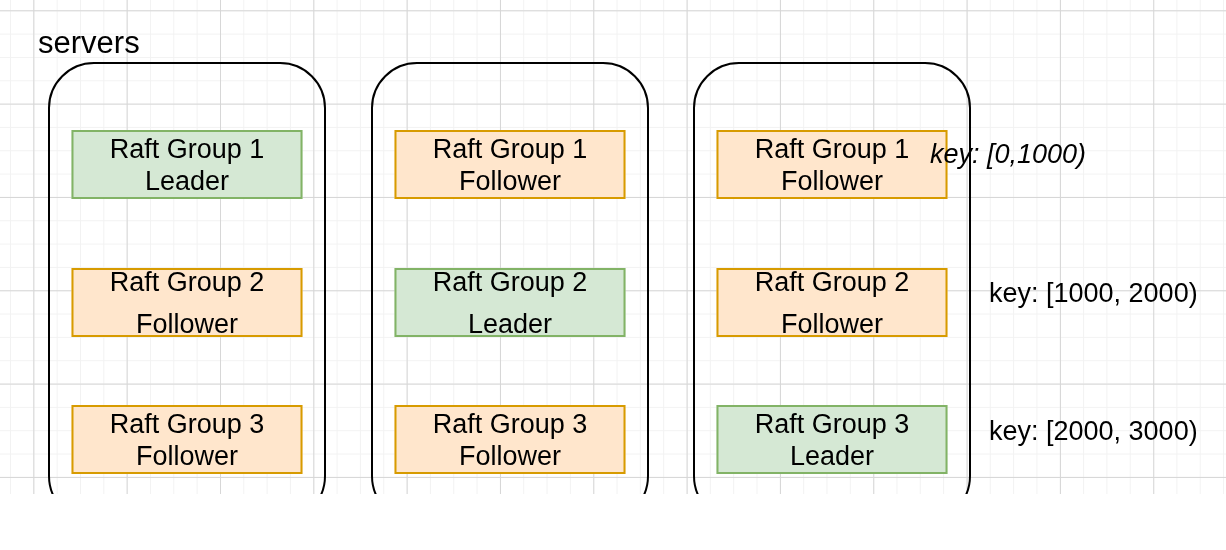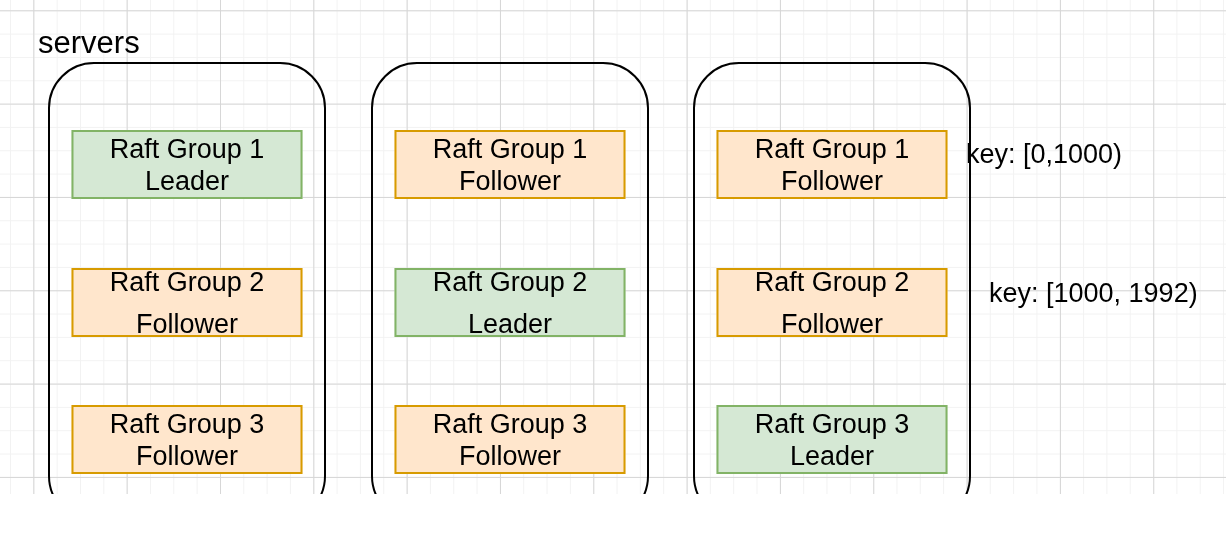"key: [0,1000)" .key-label.k1 { font-style: none -> italic; left: 966px -> 930px }
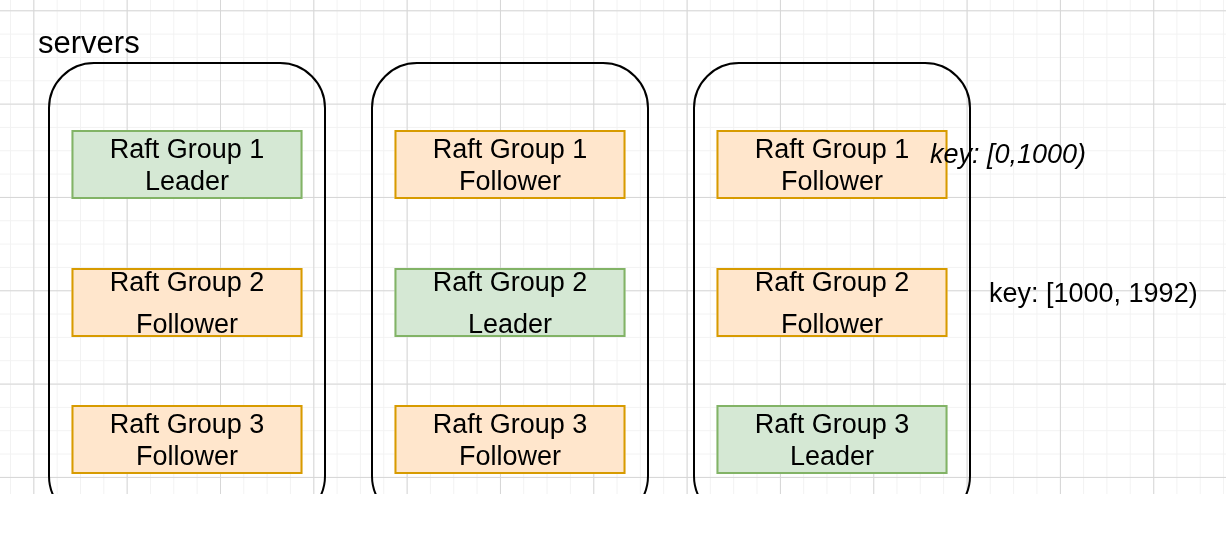"key: [1000, 1992)" div.key-label { text: 1992 -> 2000 }
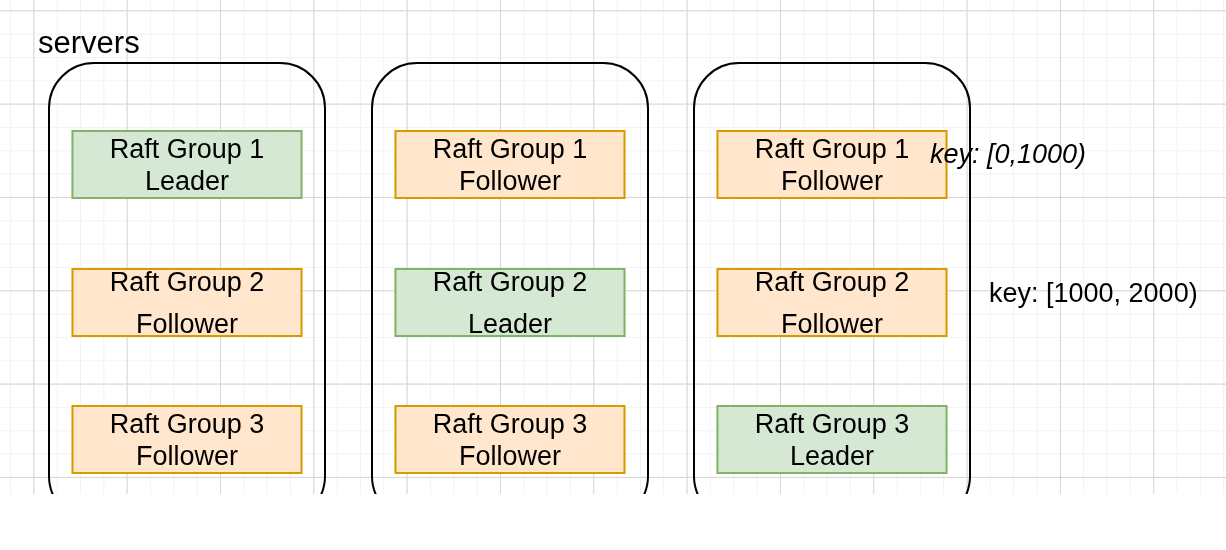"key: [2000, 3000)" div.key-label { html: none -> <div>key: [2000, 3000)</div> }
